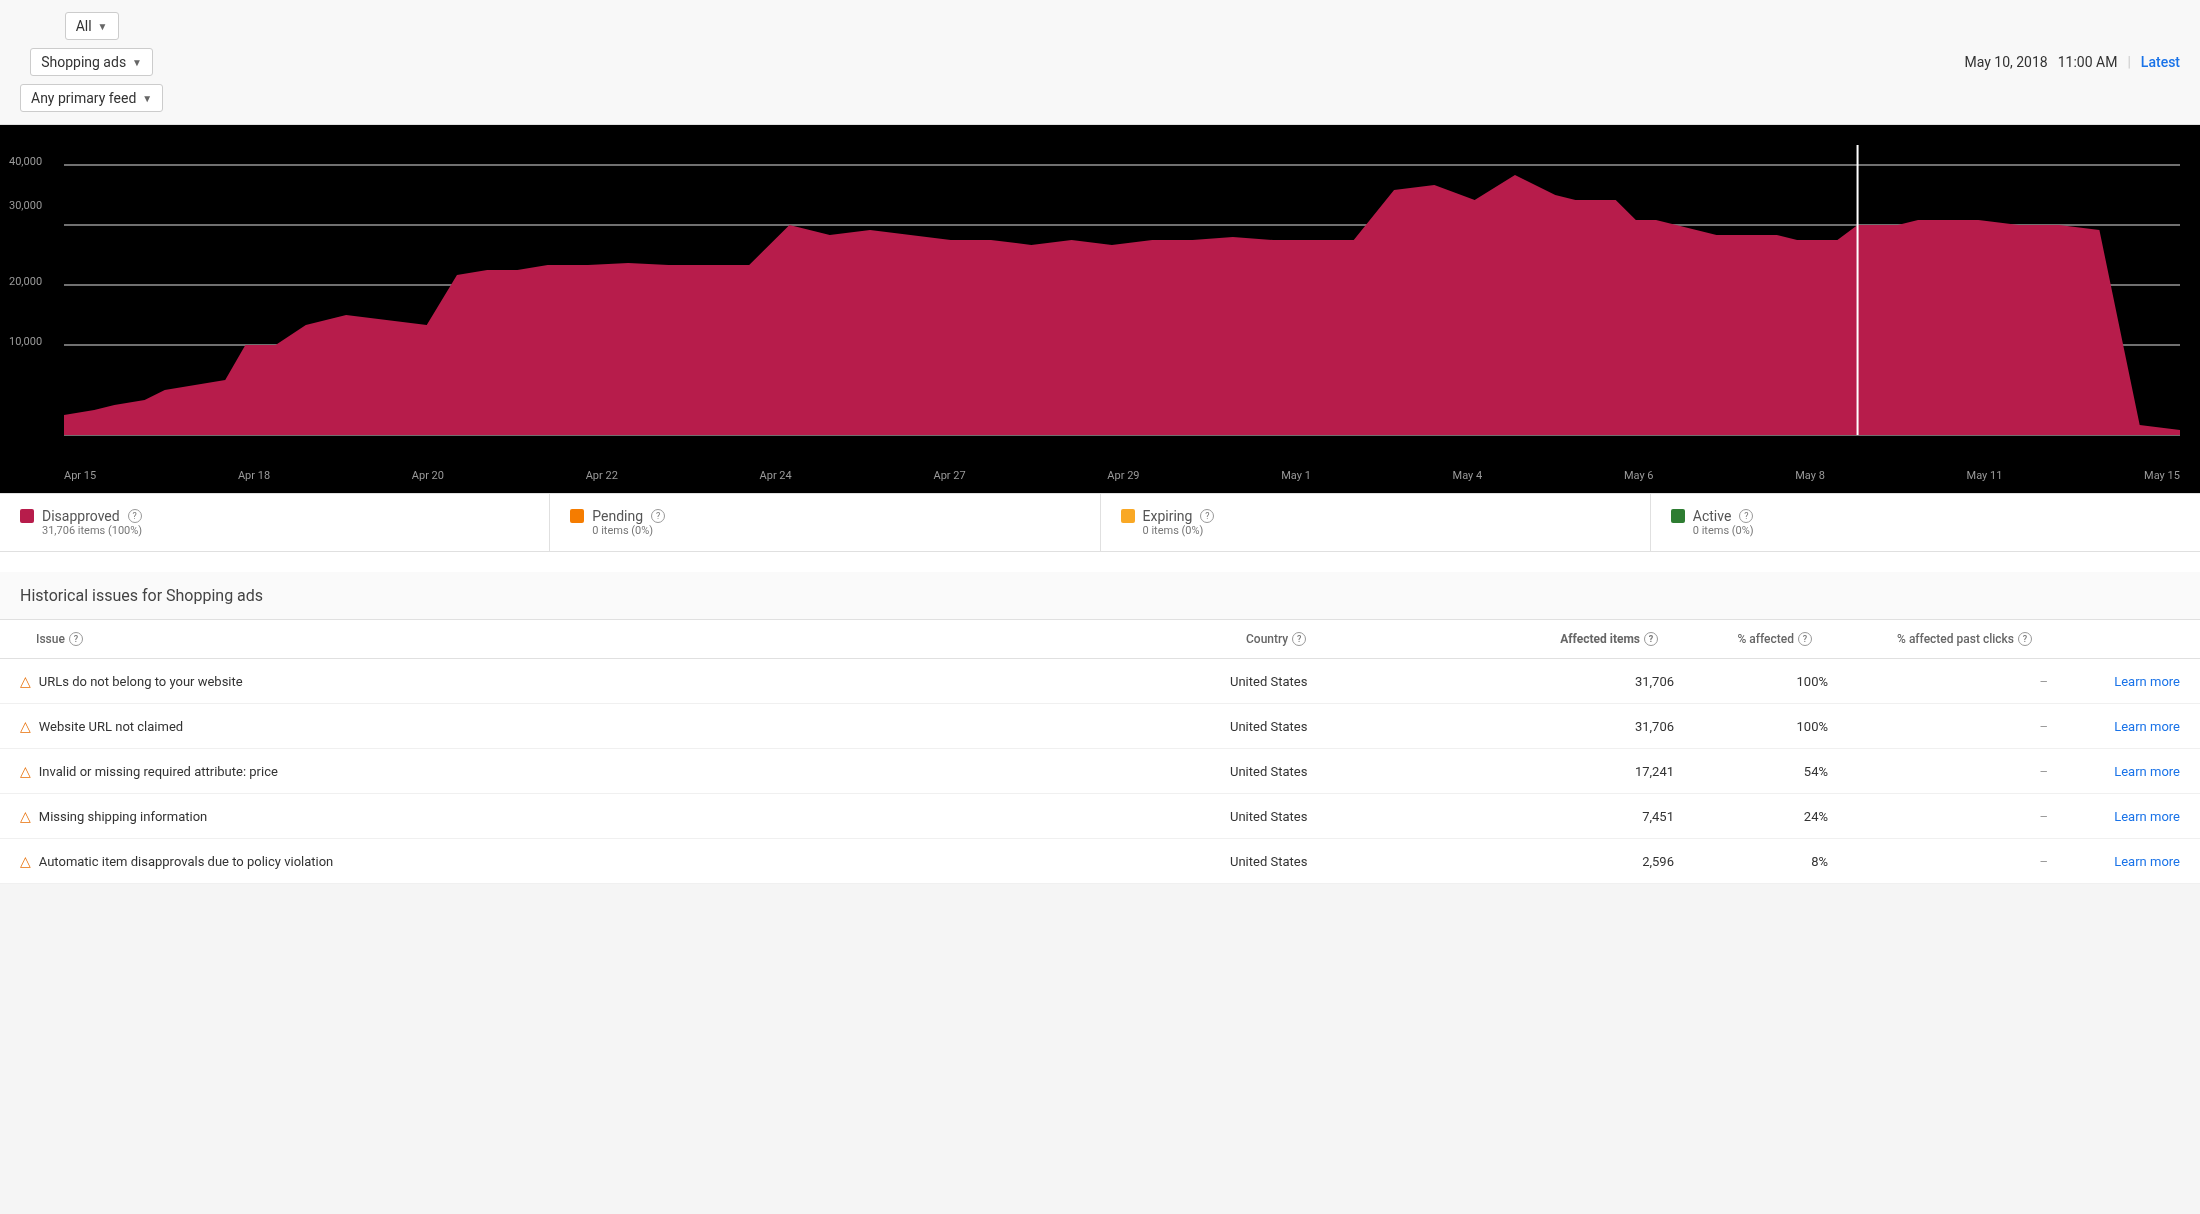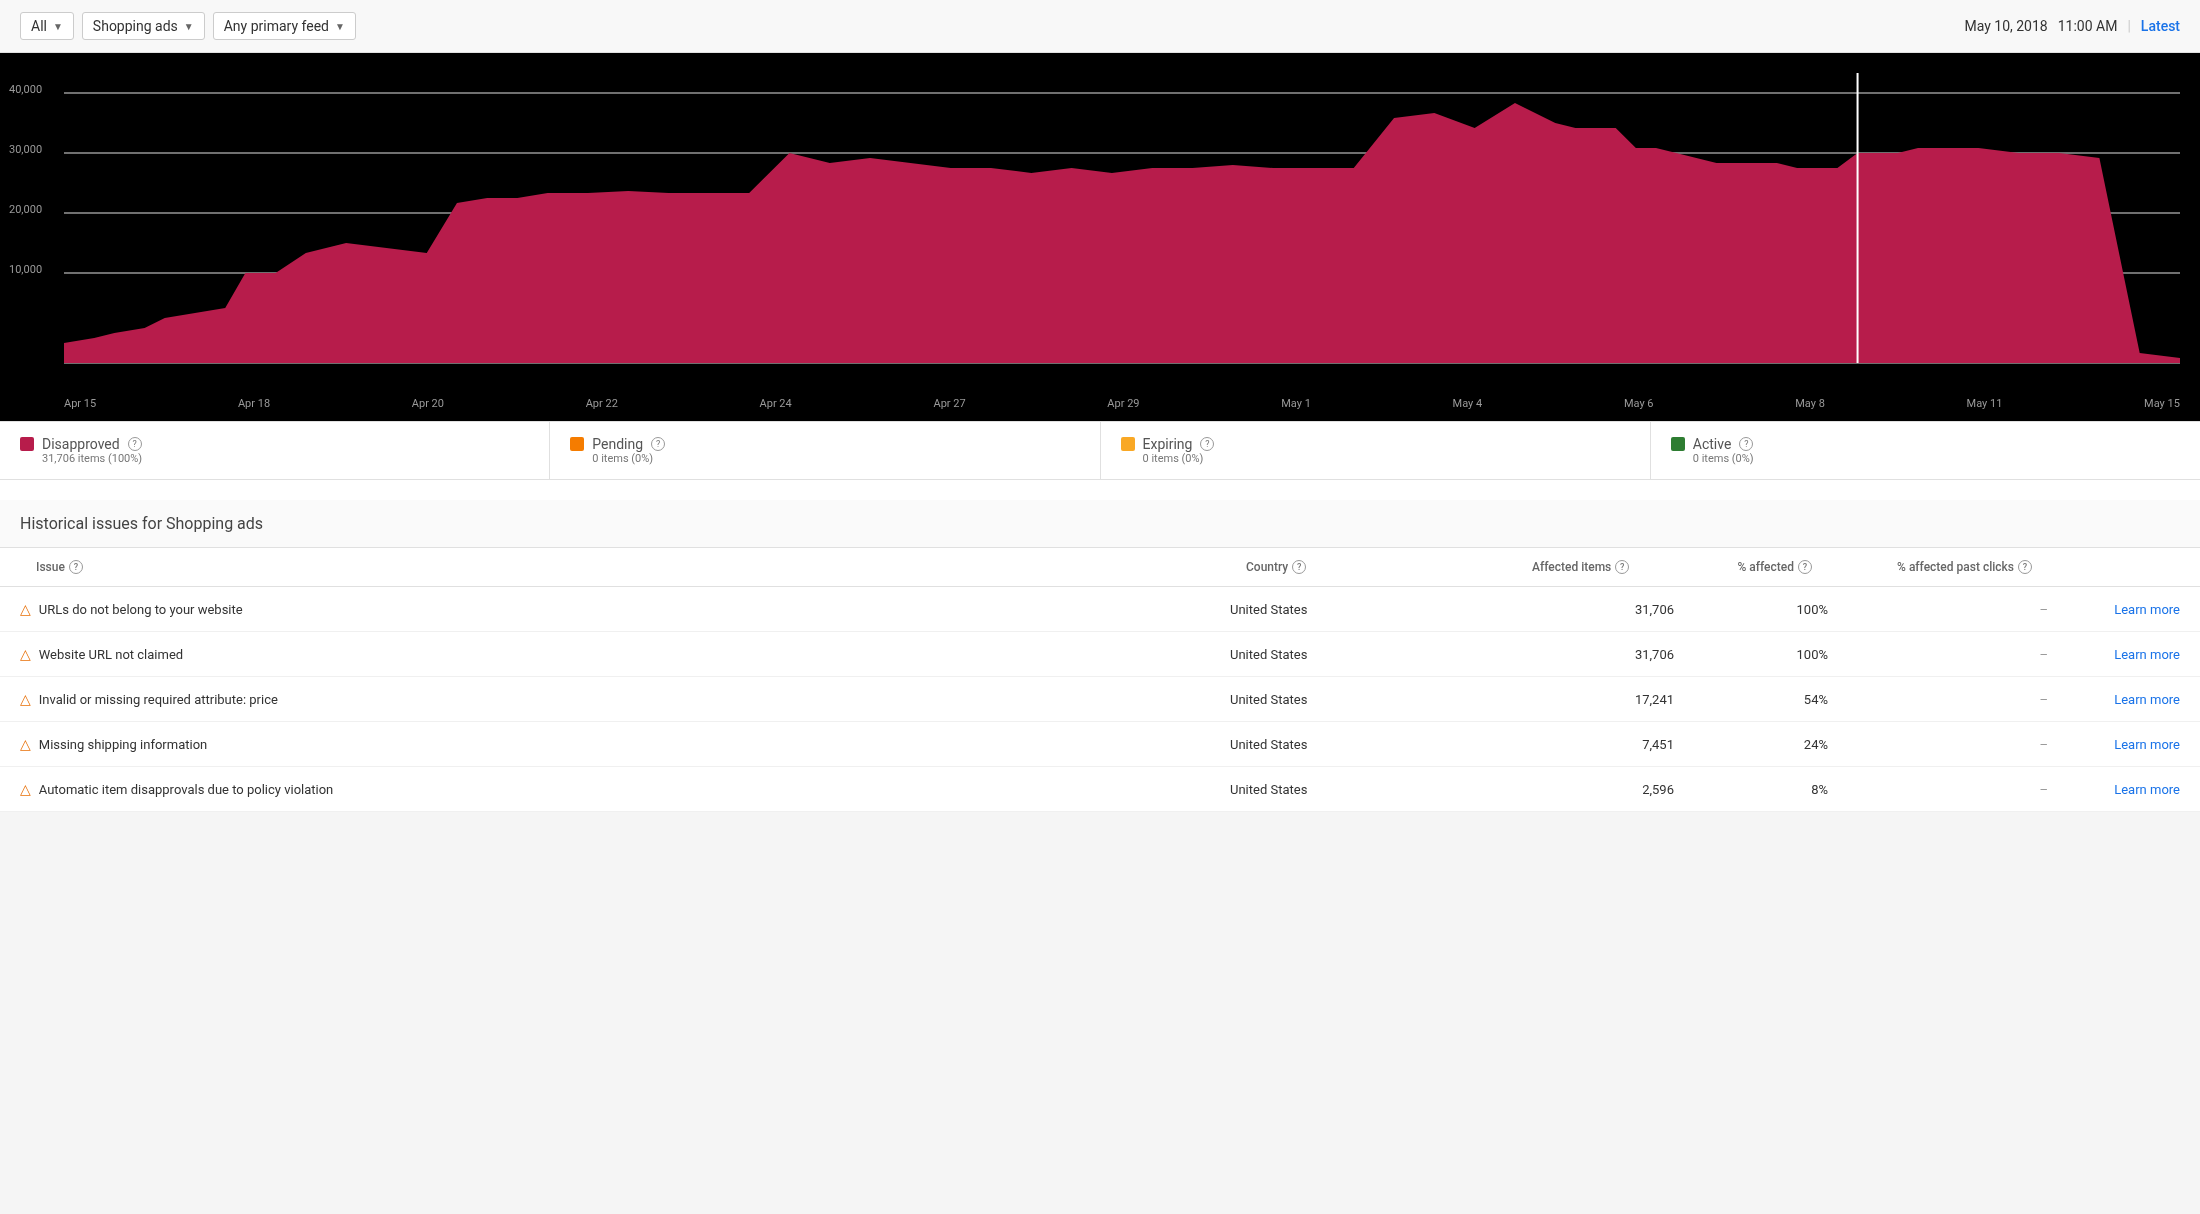"All" .filter-left { flex-direction: none -> column }
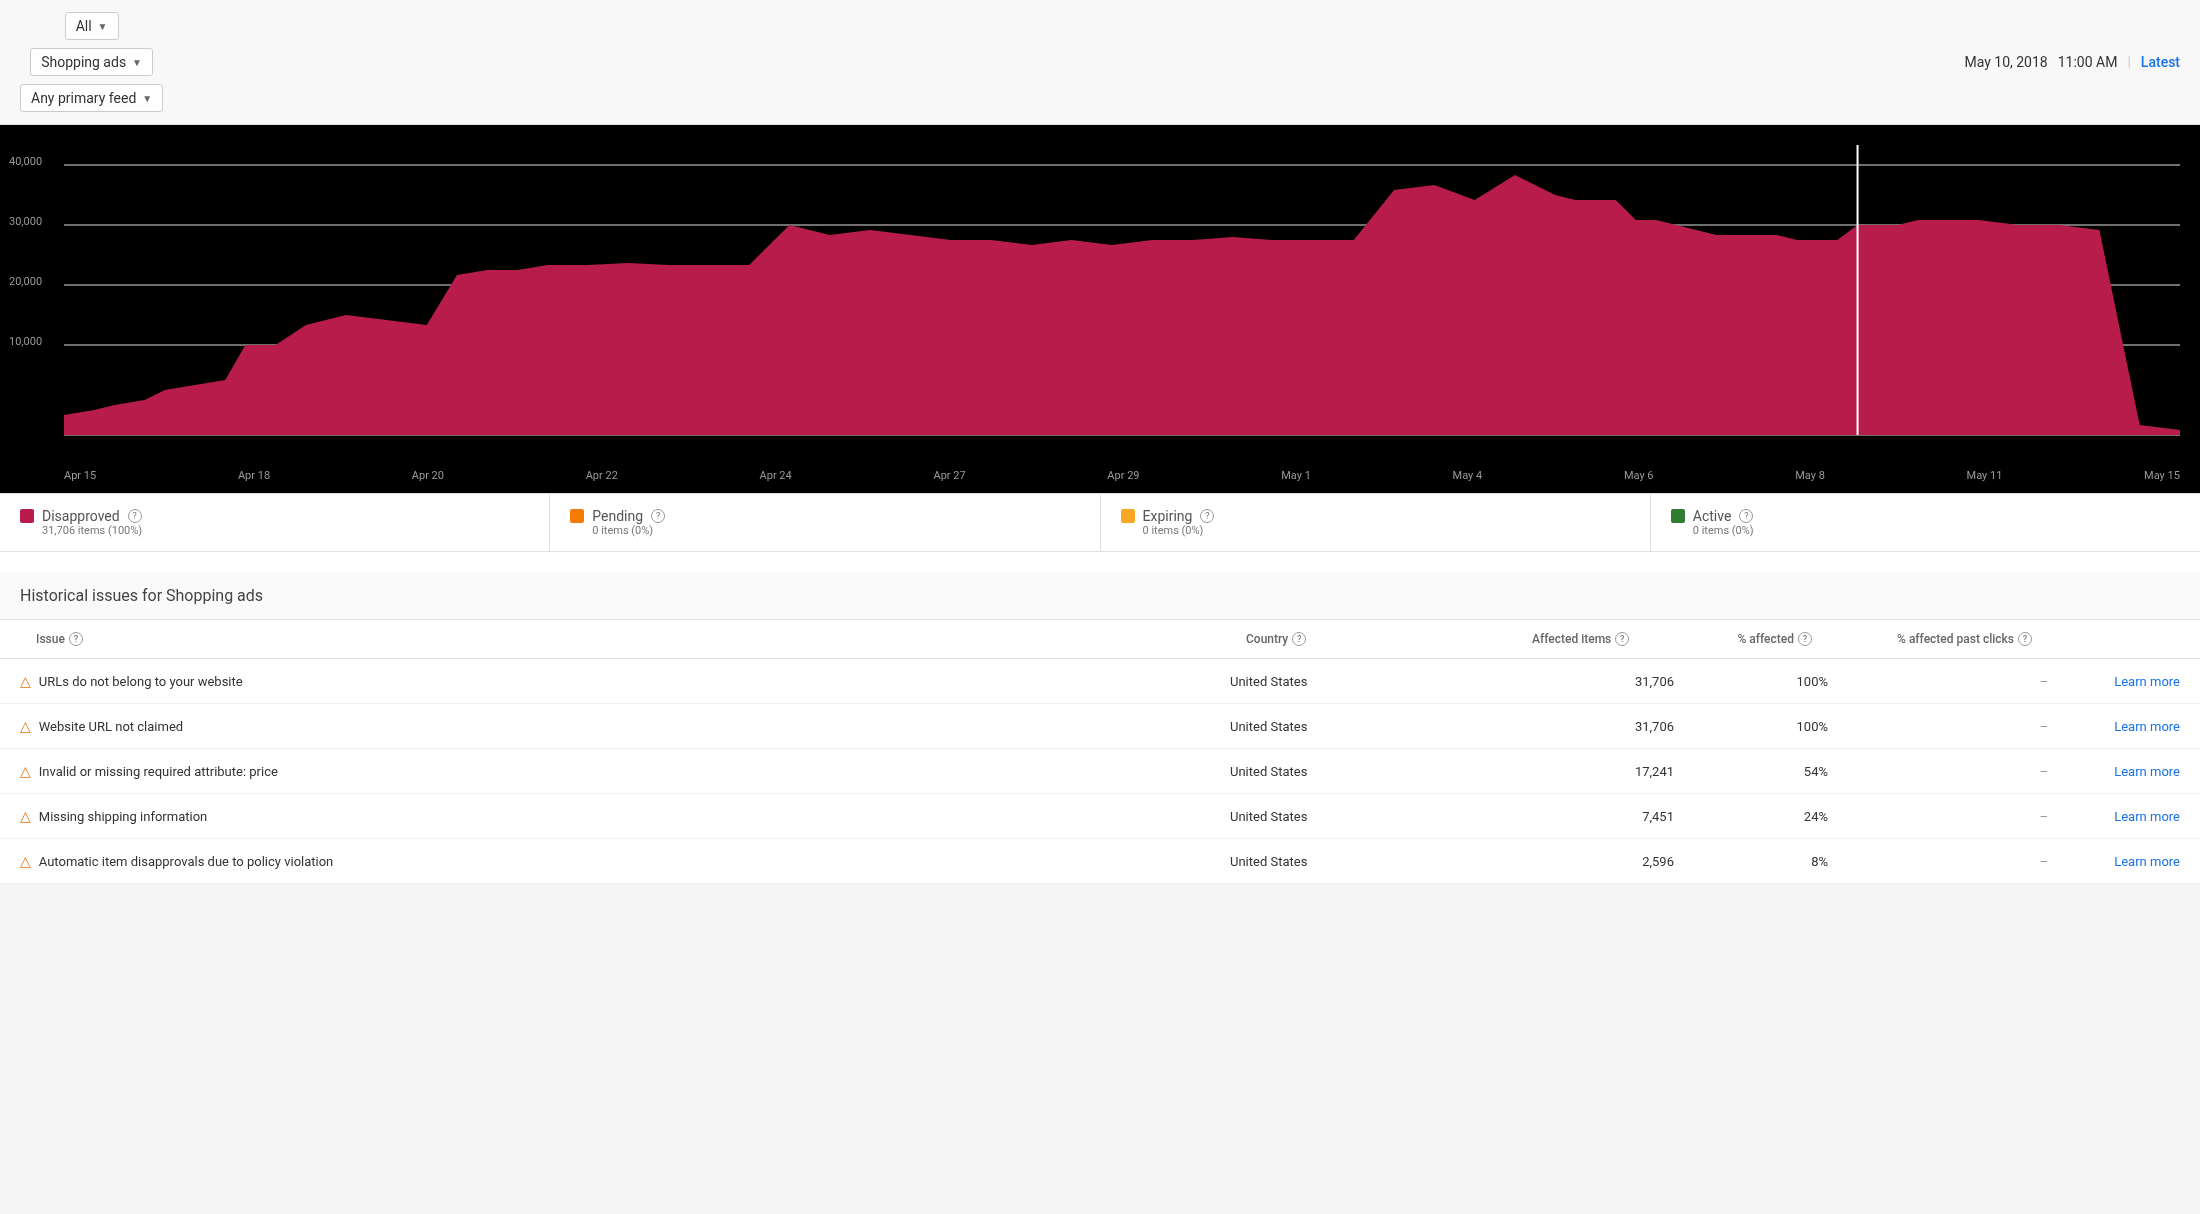"30,000" div { top: 70px -> 54px }
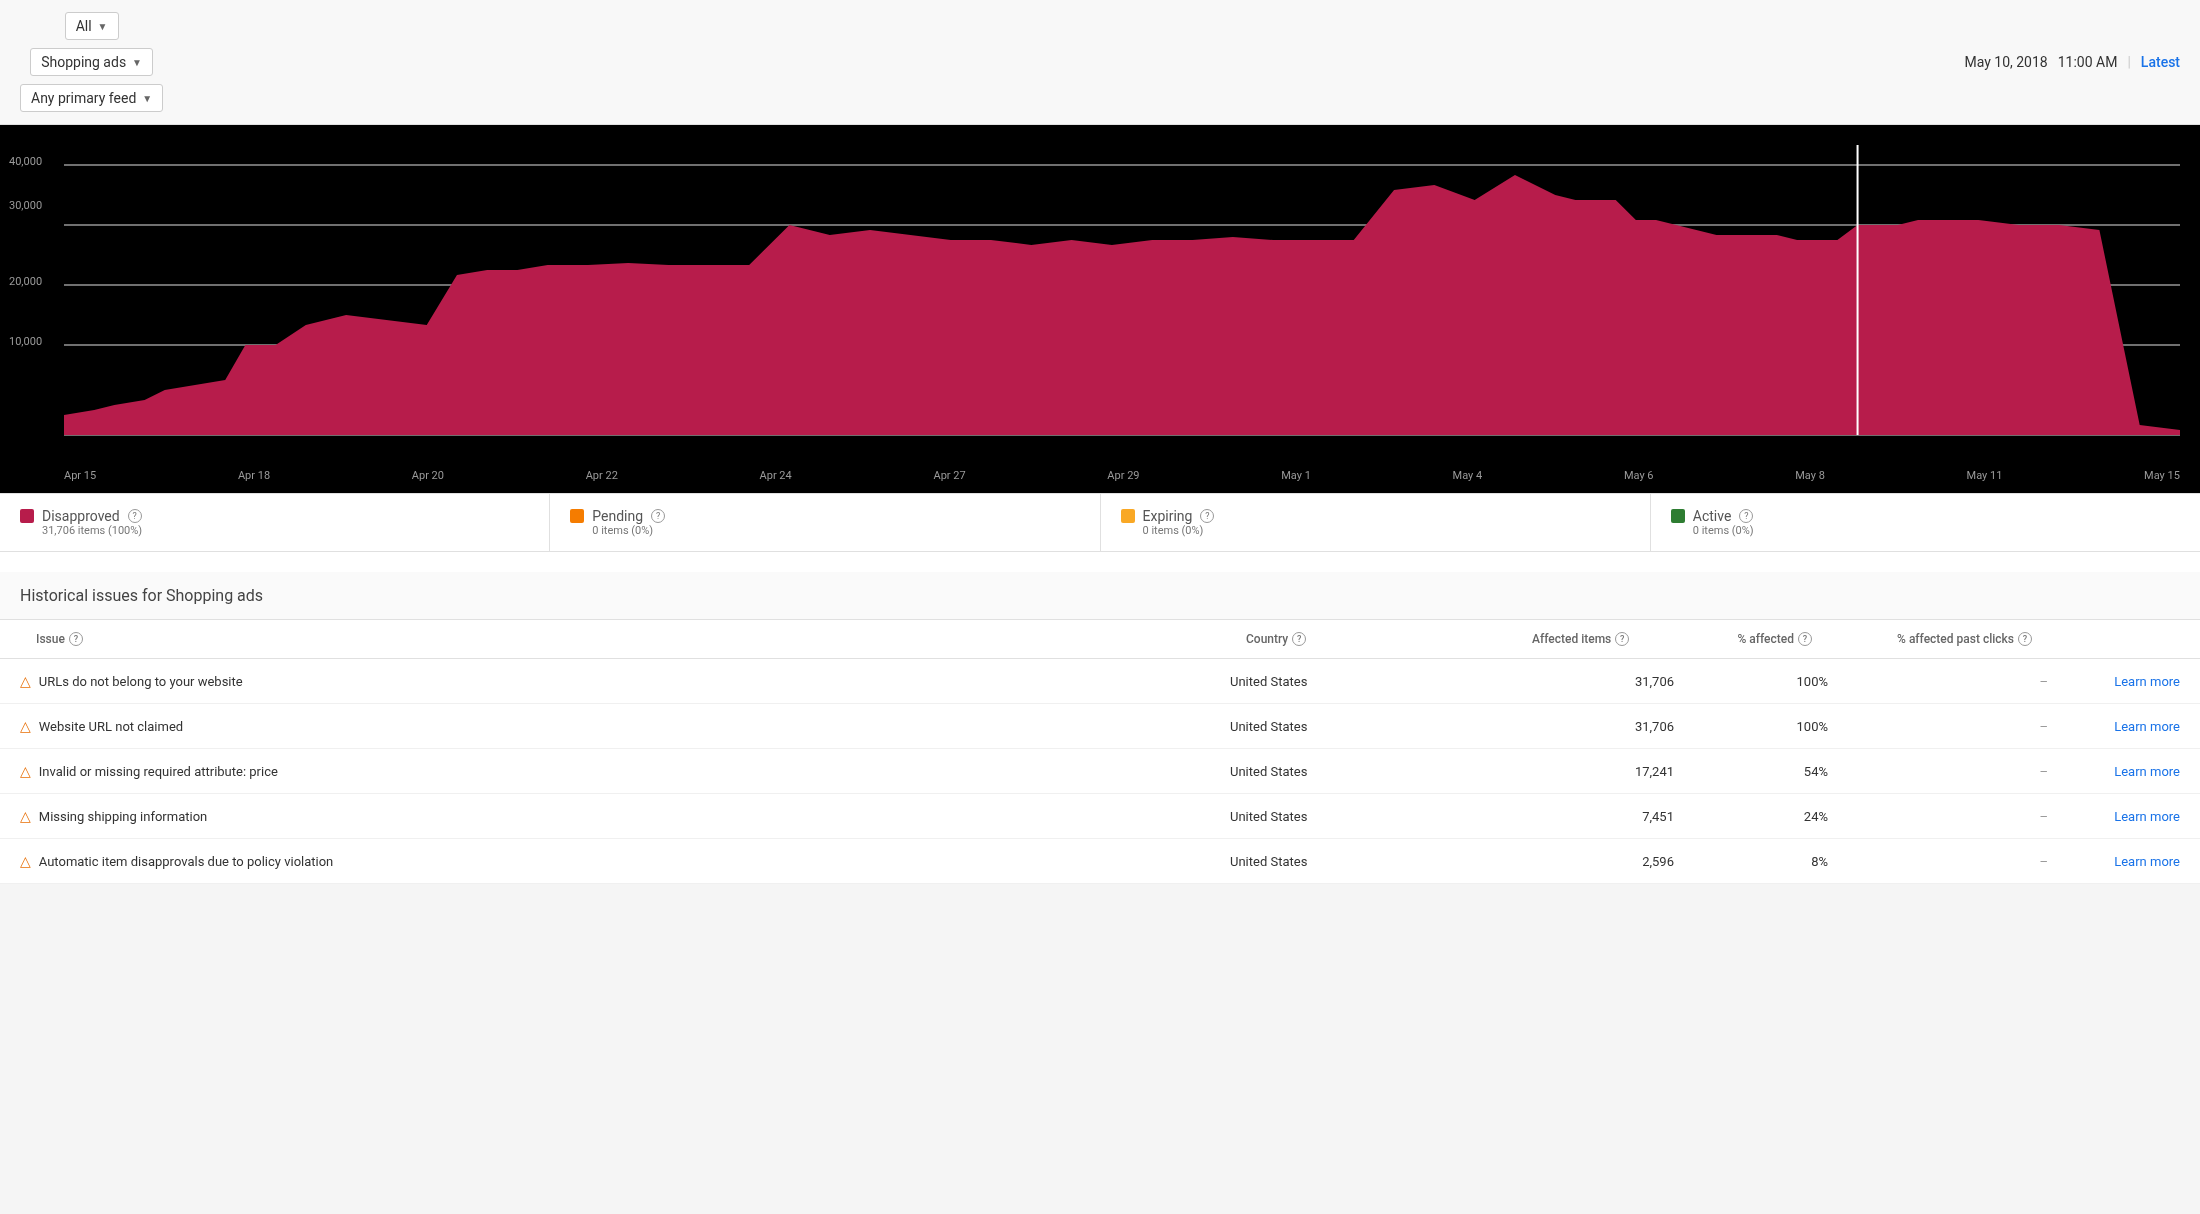"Affected items" div.th-with-help { font-weight: none -> bold; justify-content: flex-start -> flex-end }
